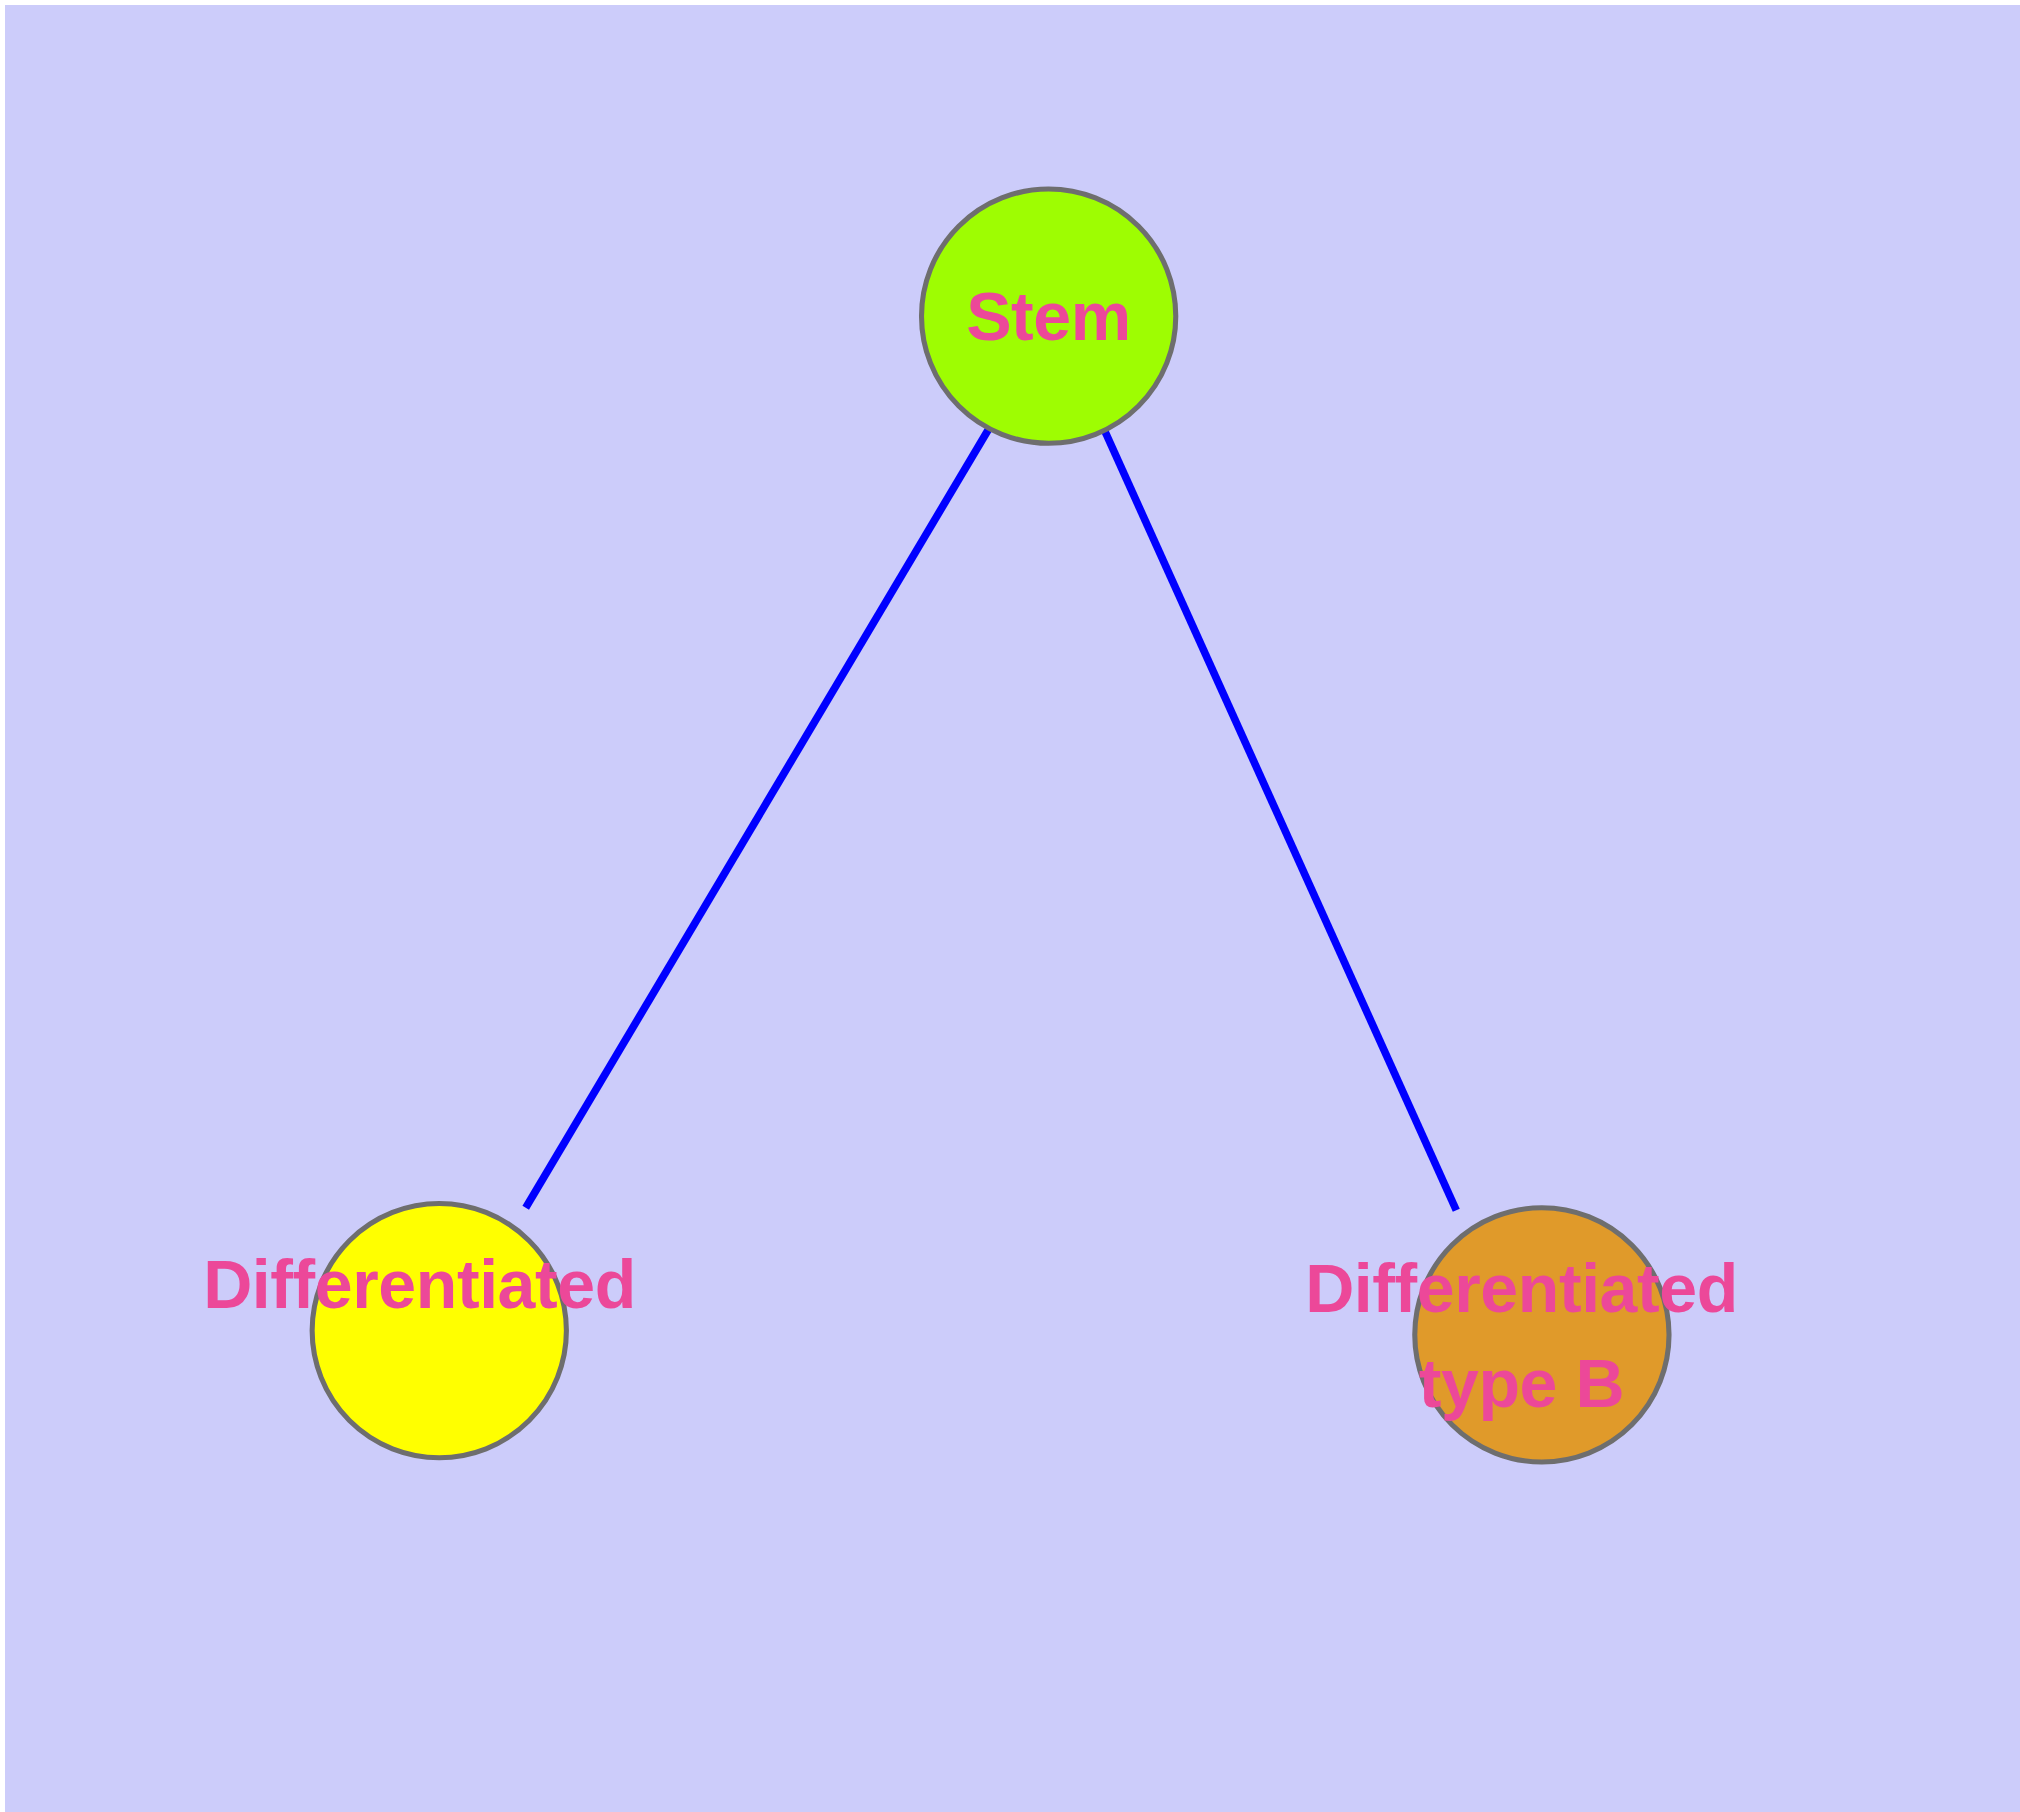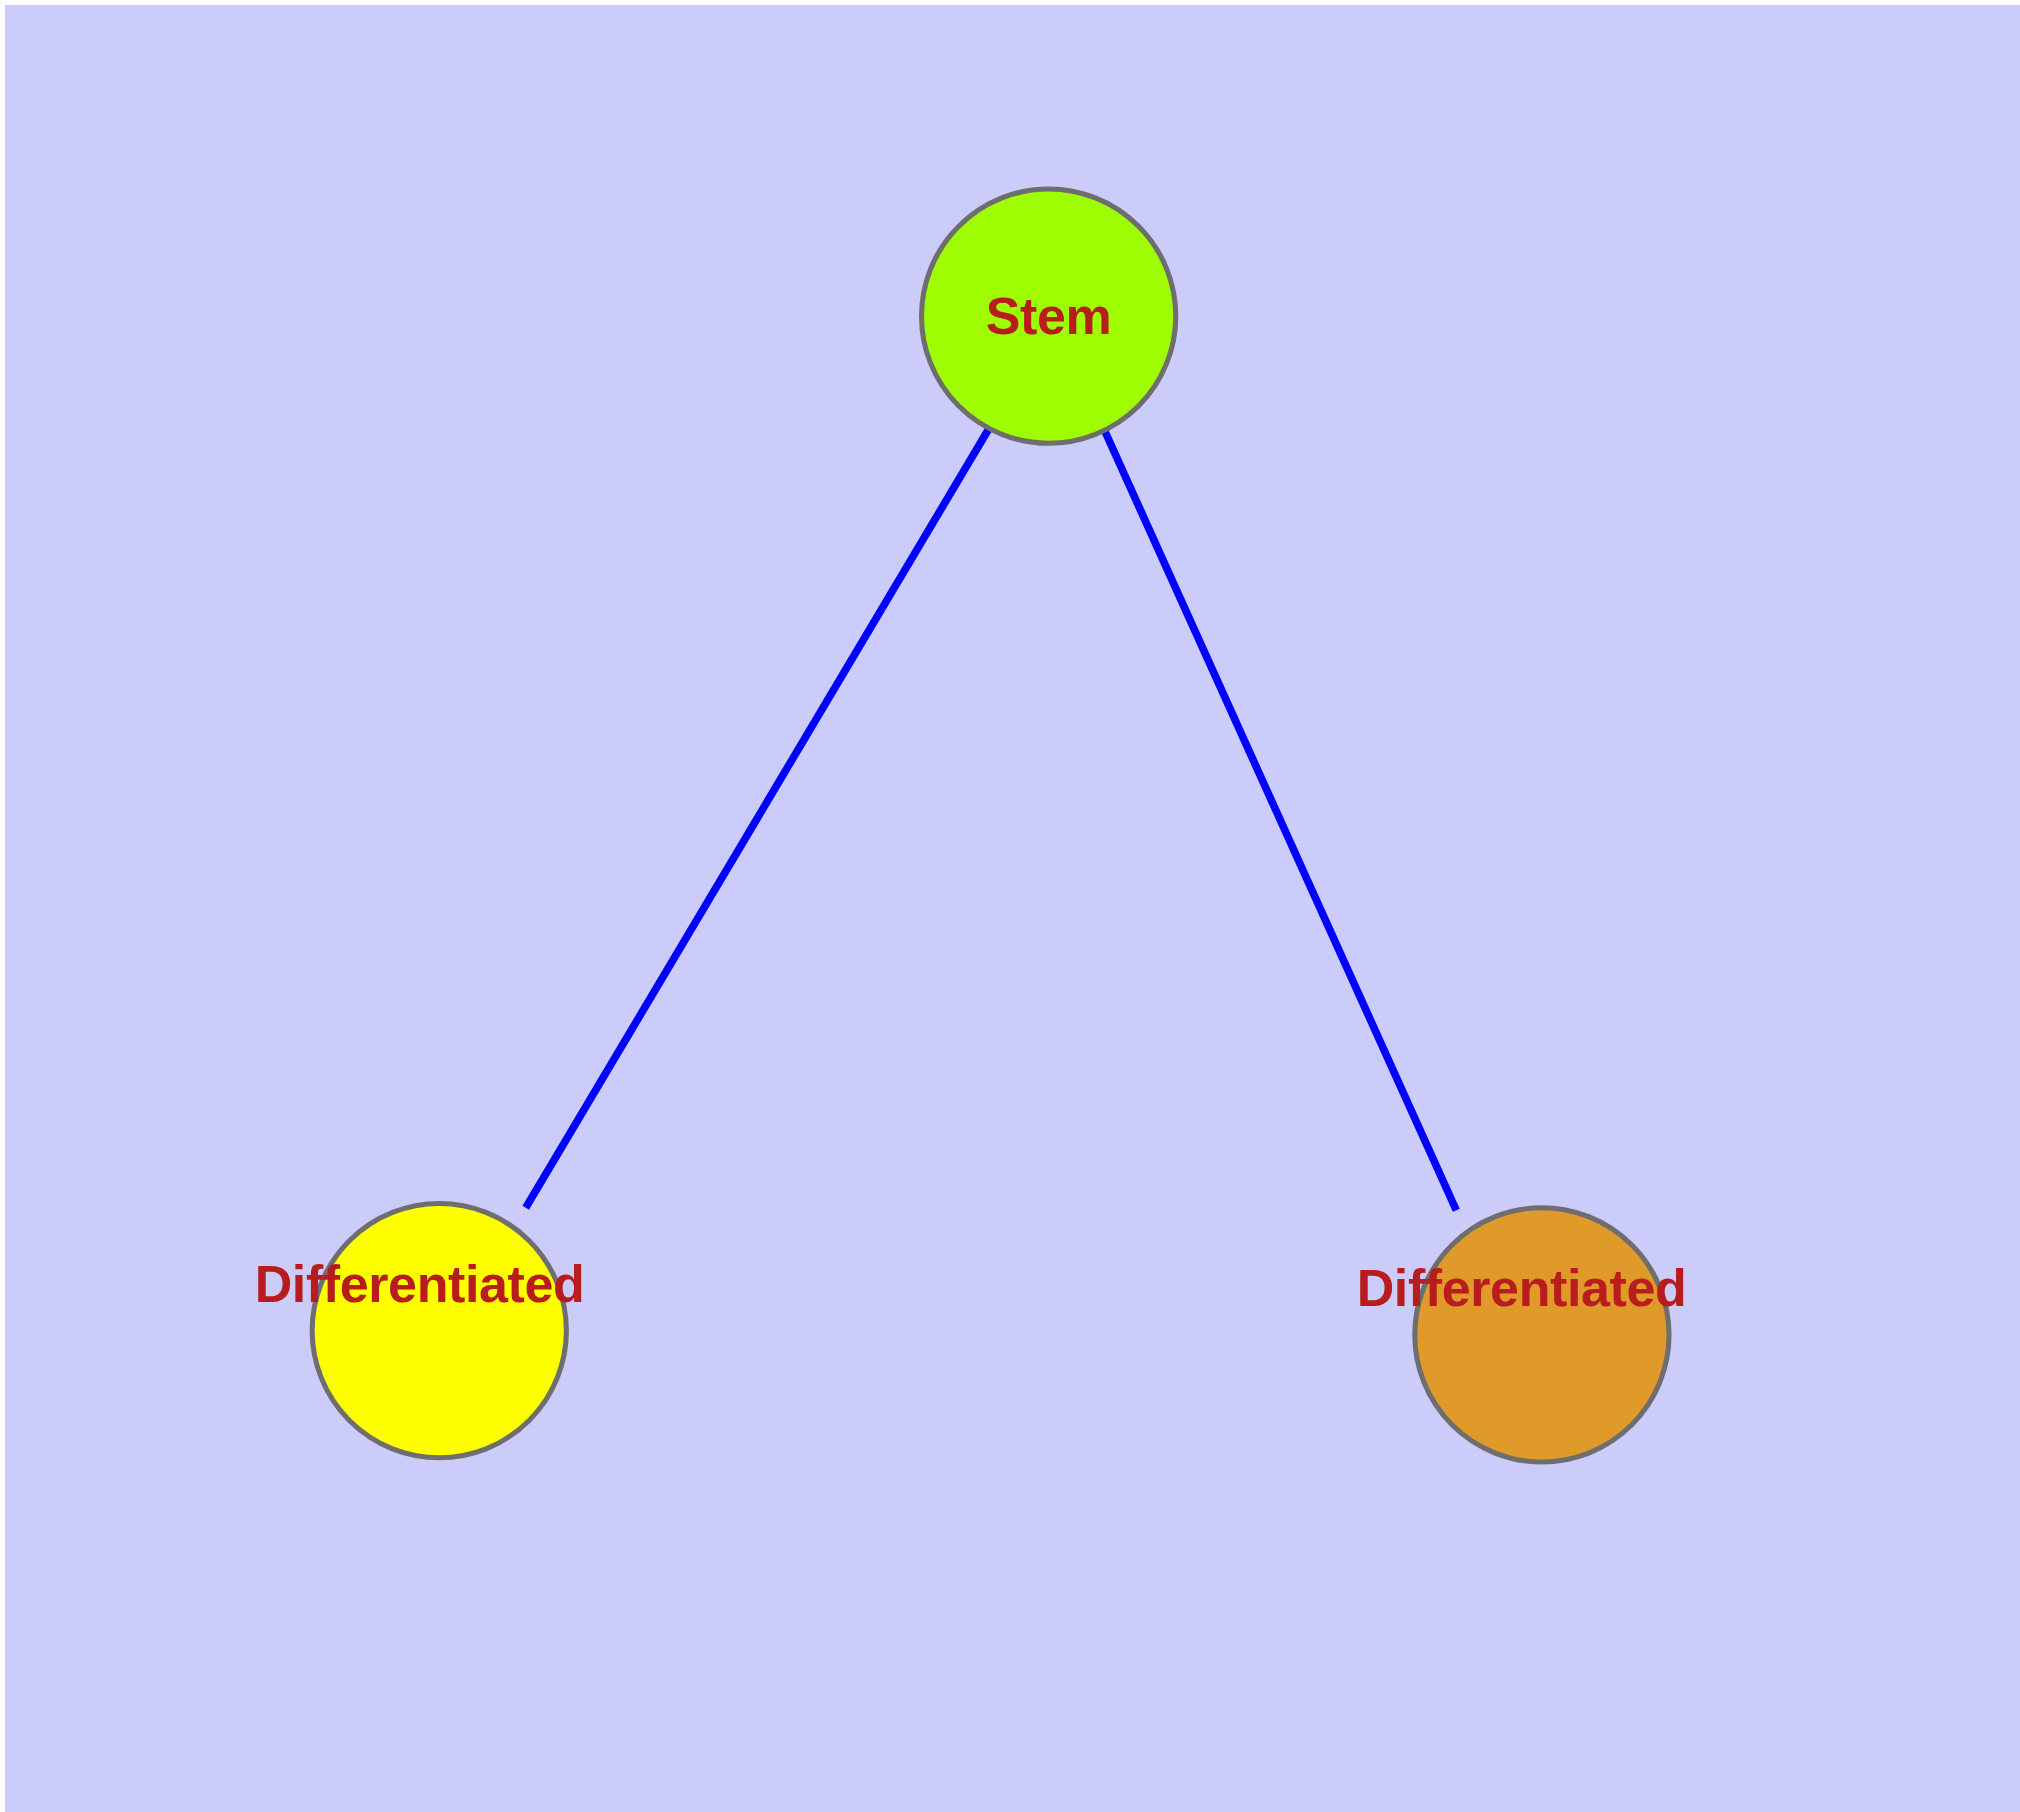"Stem" .node-label { color: #b91c1c -> #ec4899; font-size: 52px -> 68px }
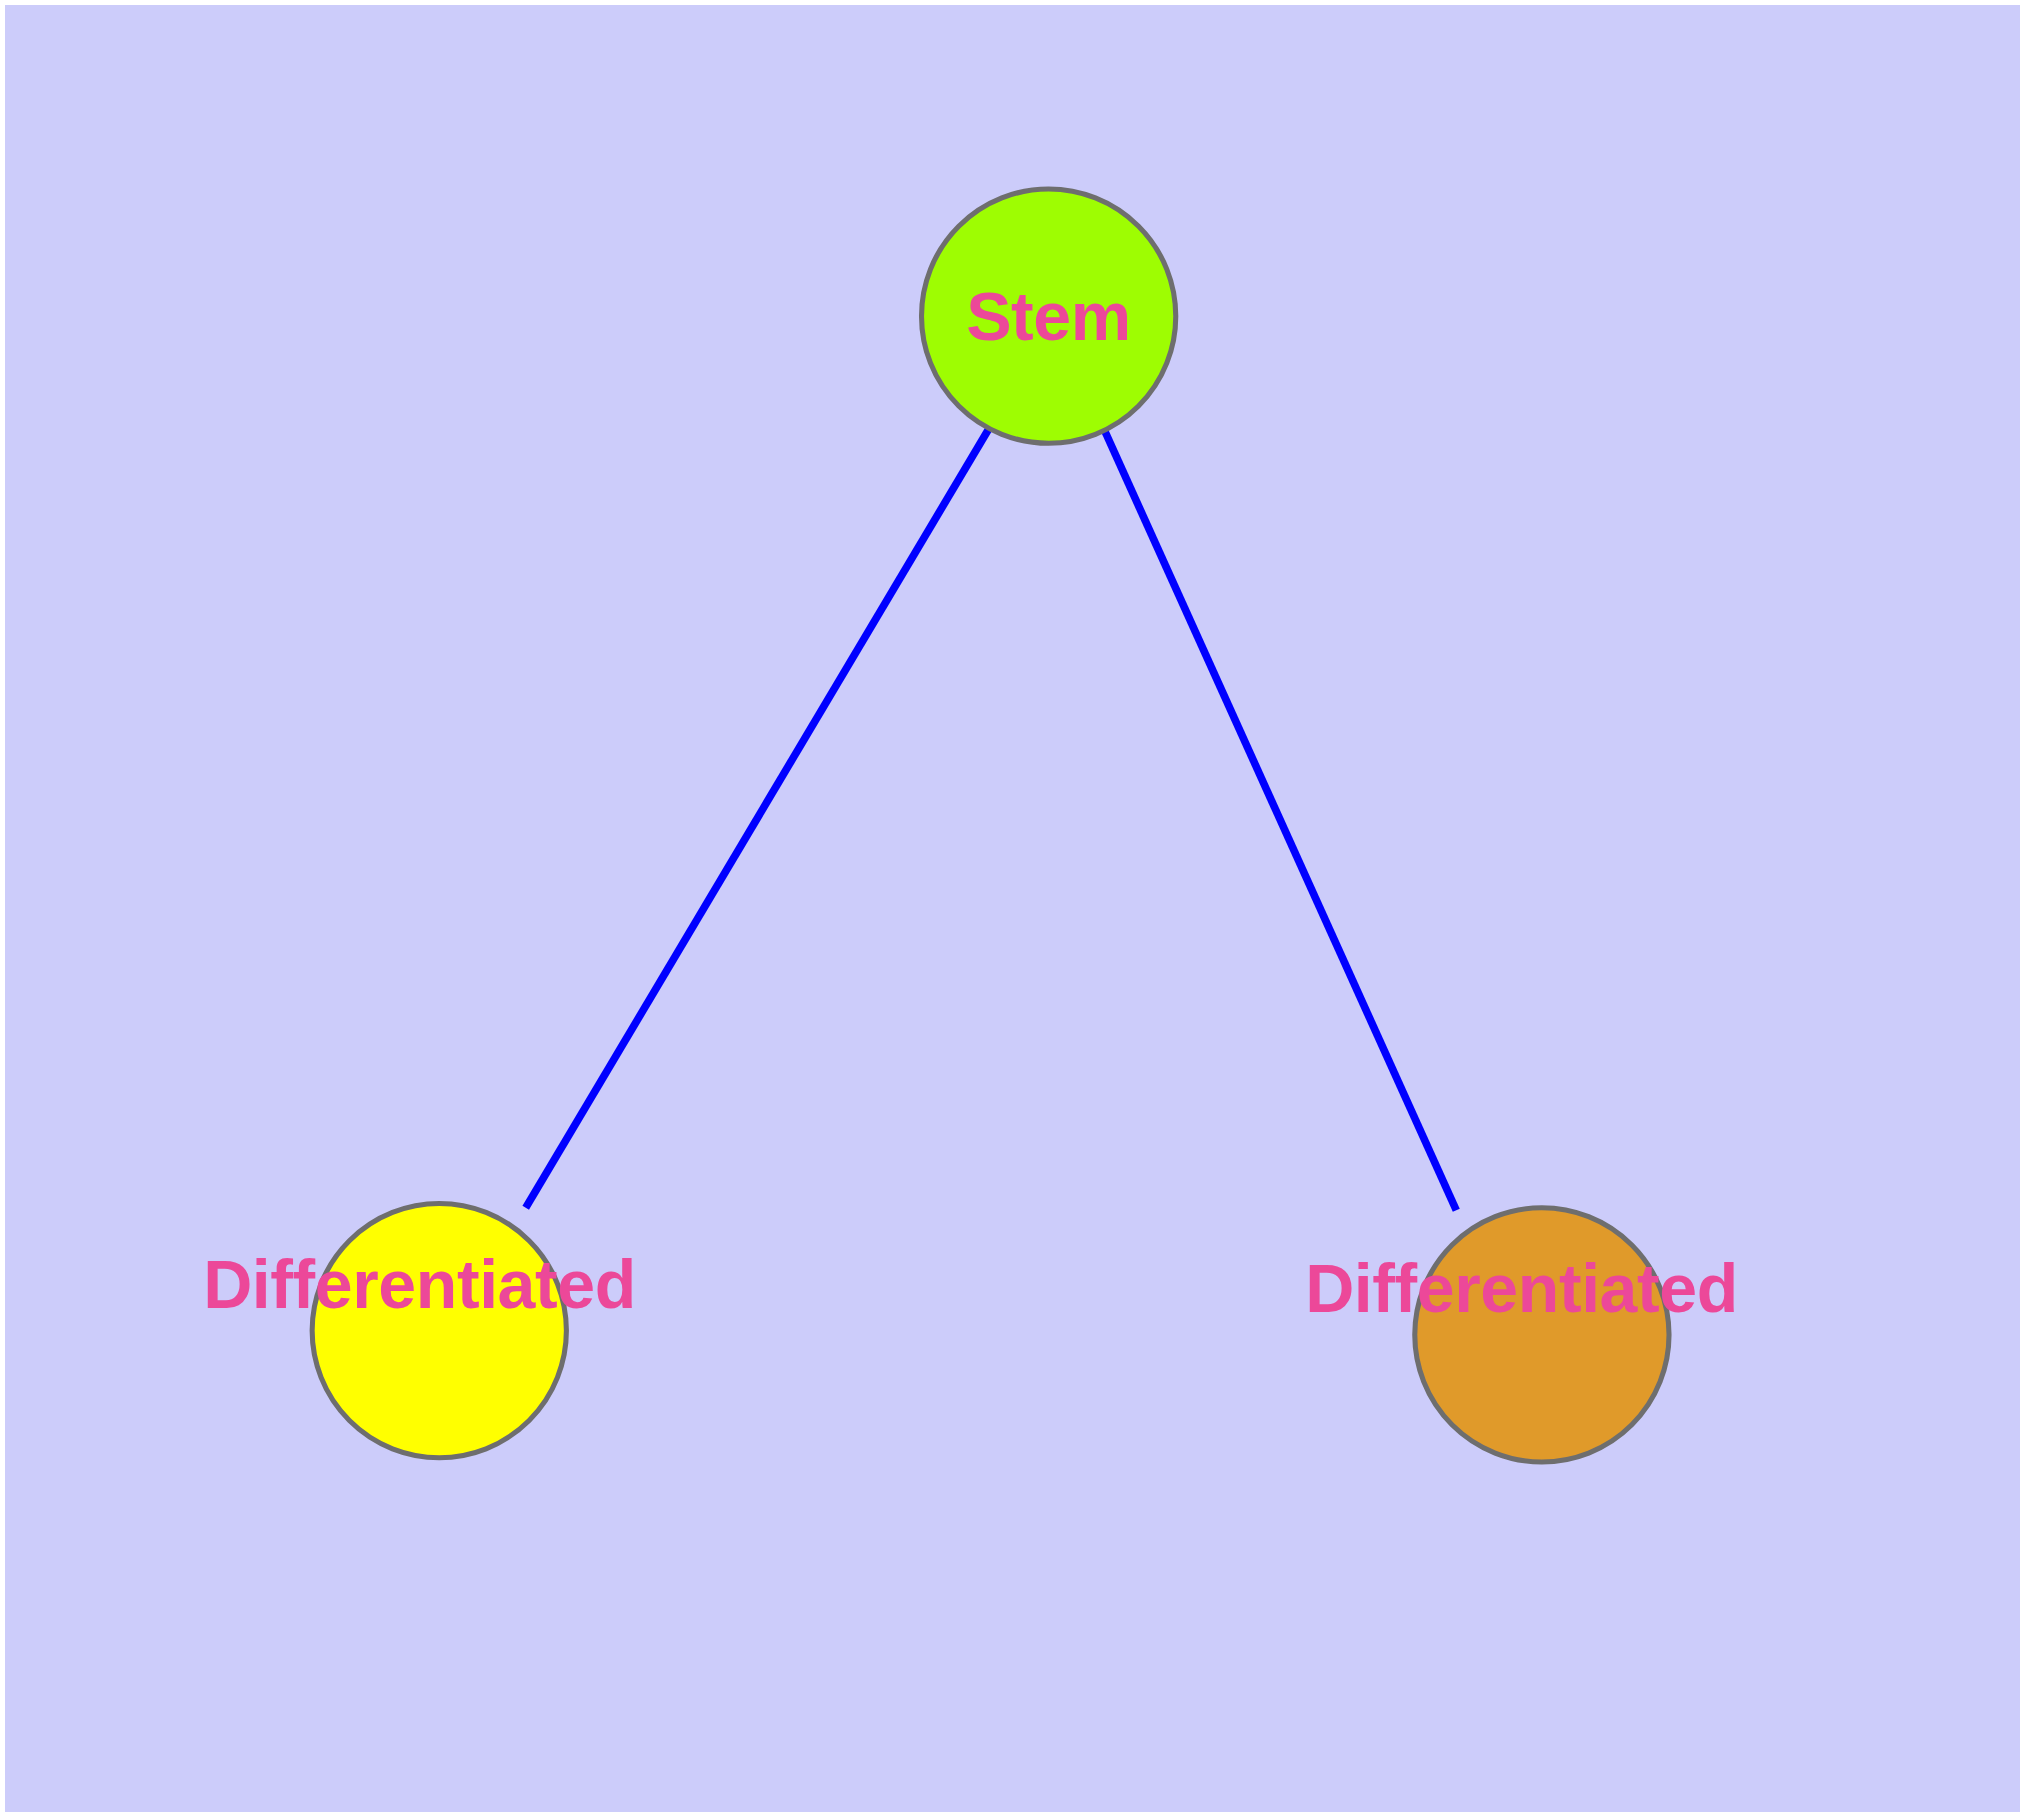"type B" span { html: none -> <span>type B</span> }
